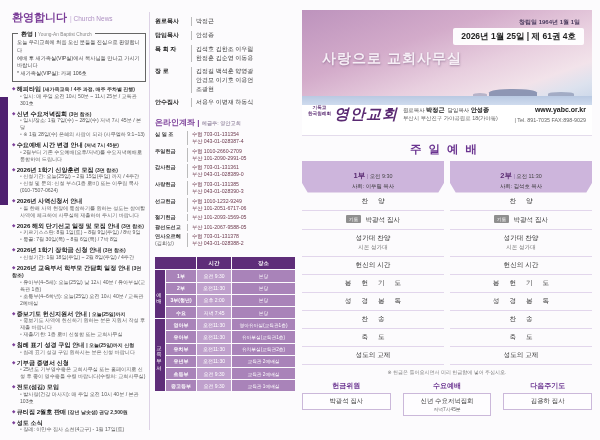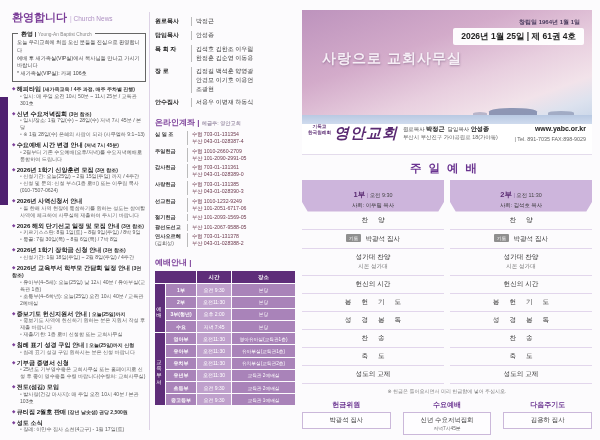"2026년 1월 25일 | 제" .masthead { height: 114px -> 95px }
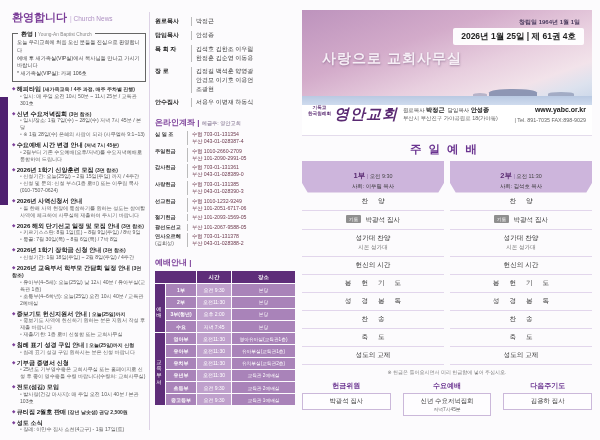"예배안내 |" div.mid-title { html: <div>예배안내 |</div> -> none }
